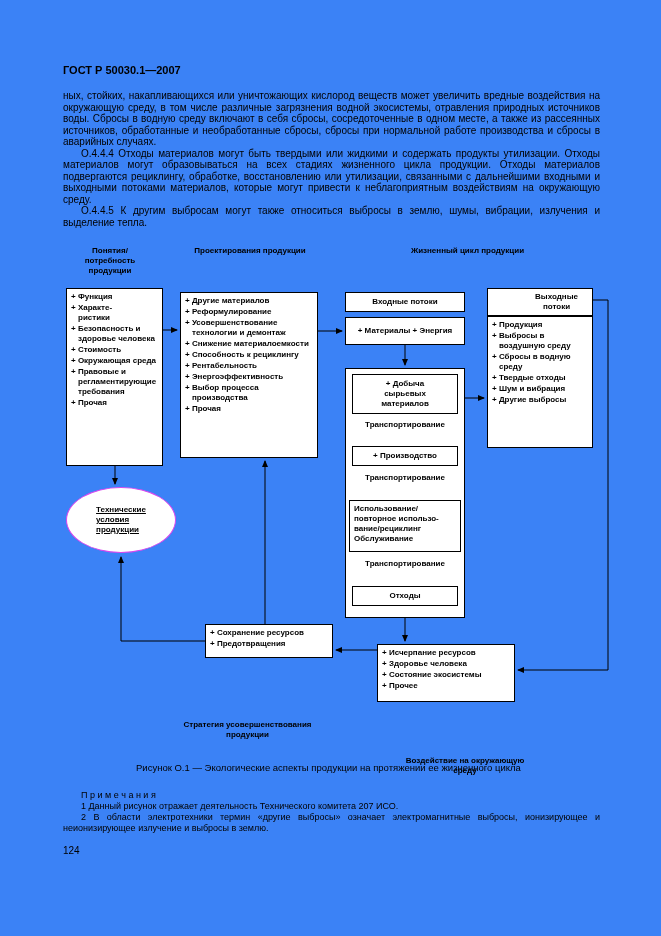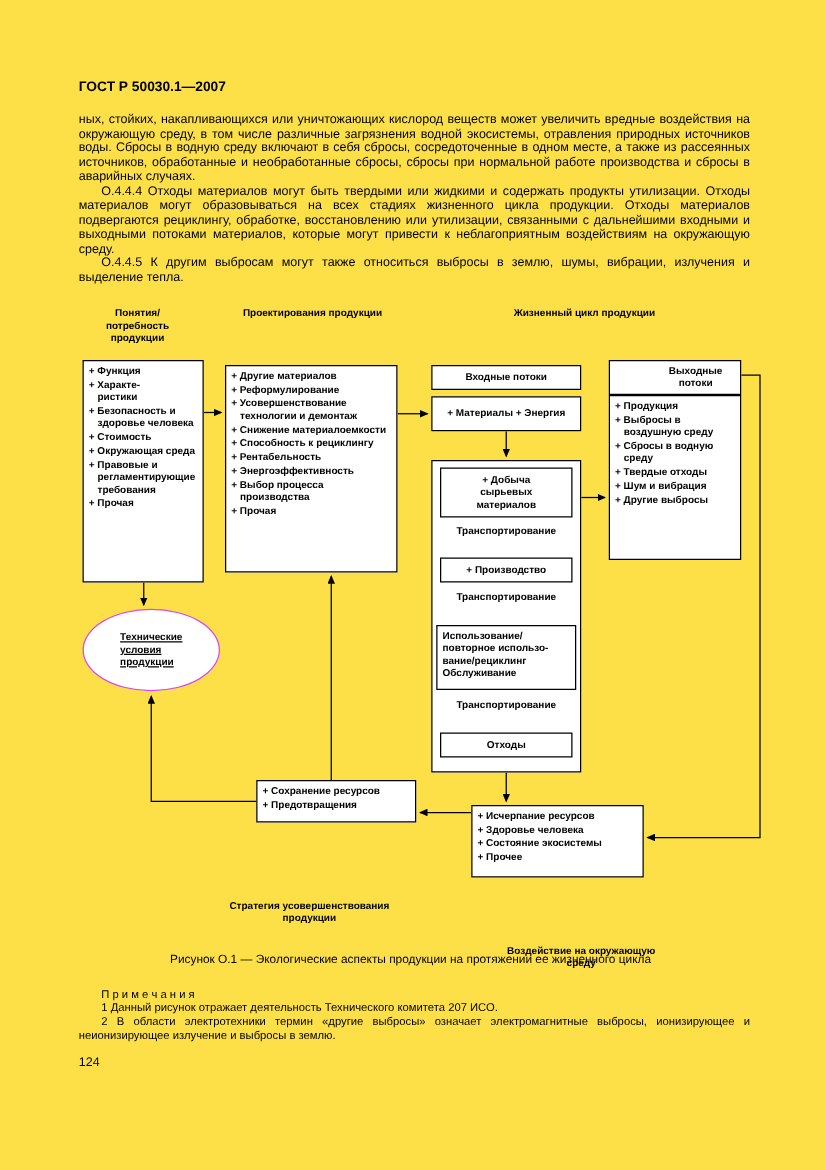"ГОСТ Р 50030.1—2007" .page { background: #fde047 -> #3b82f6 }
